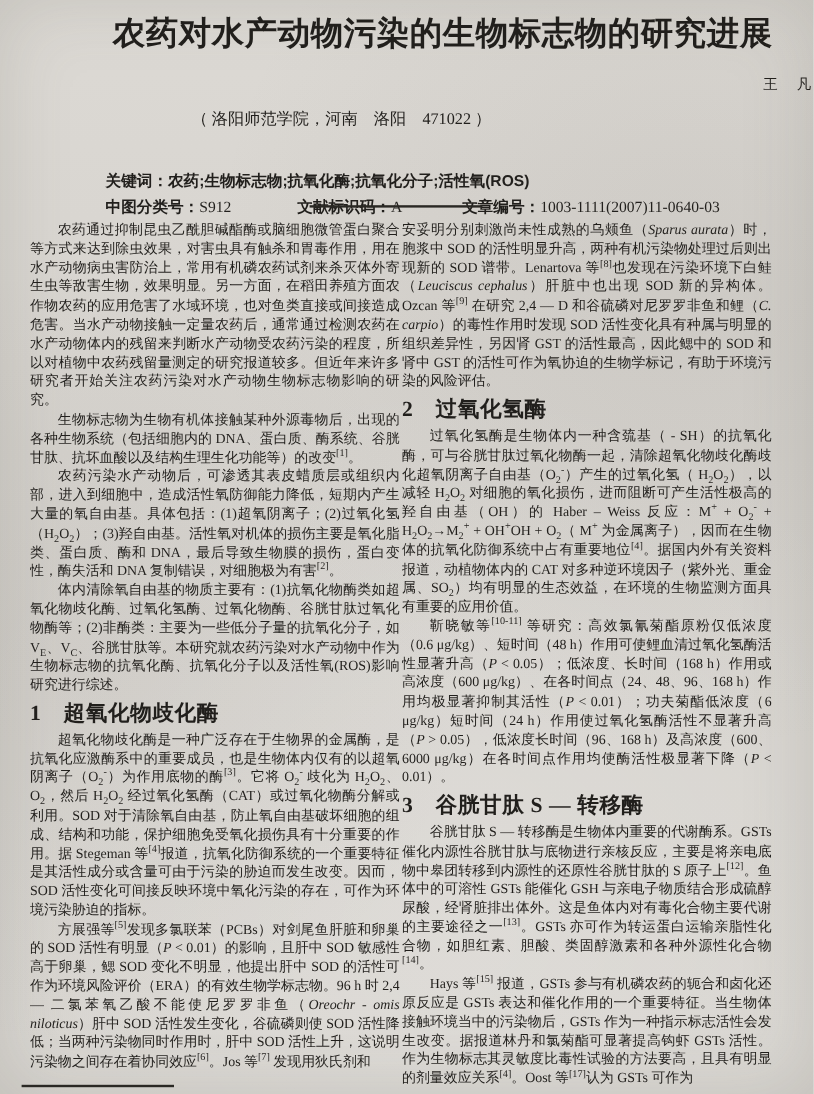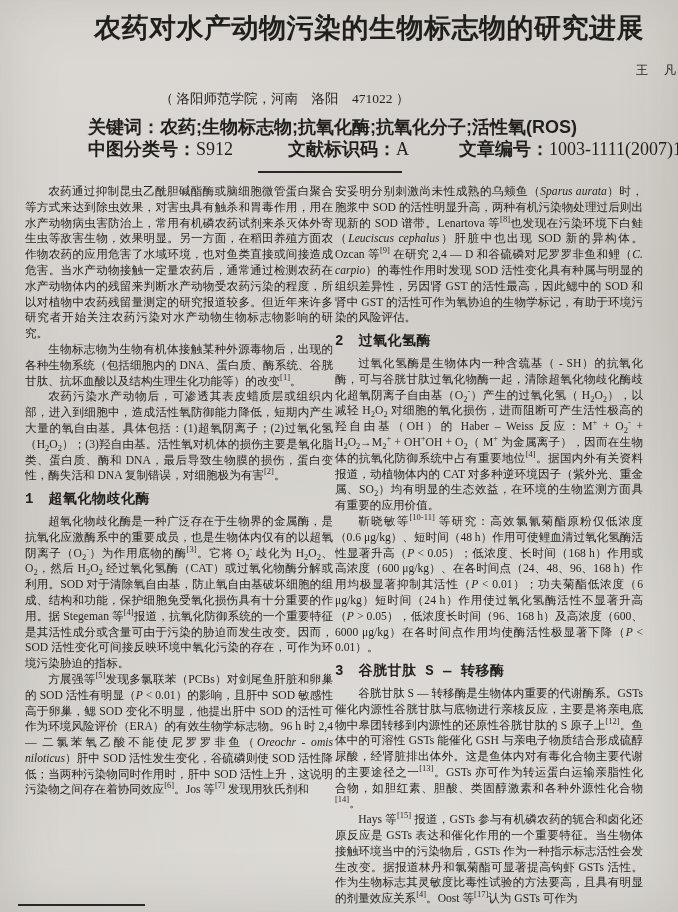"关键词：农药;生物标志物;抗氧化酶;抗氧化分子;活性氧(ROS)" .kw-block { font-size: 18px -> 13px; top: 116px -> 140px }
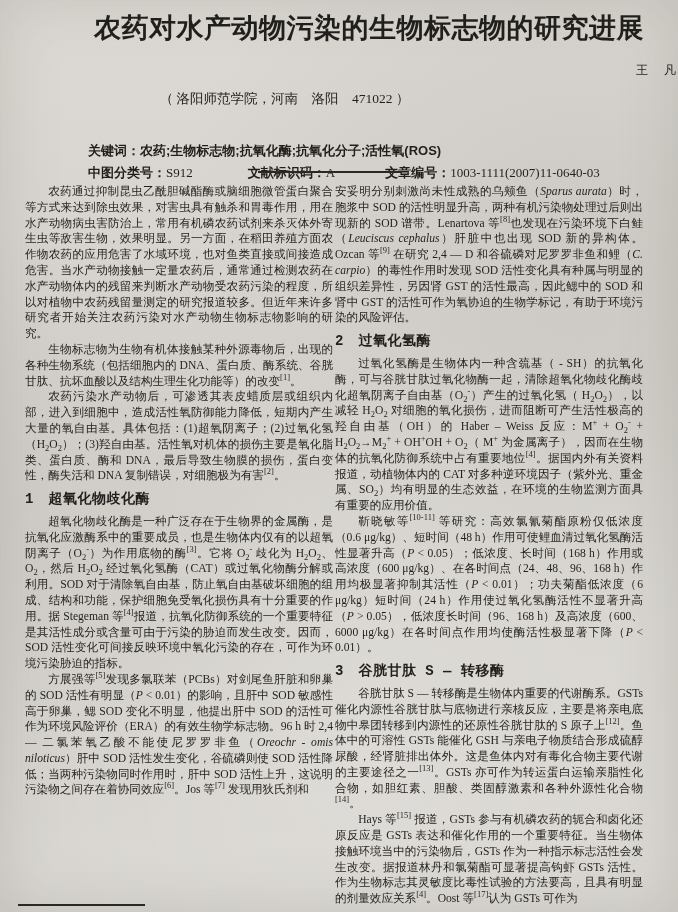"2 过氧化氢酶" h2.heading { font-family: Liberation Mono, monospace -> Liberation Serif, serif; font-size: 14px -> 18px }
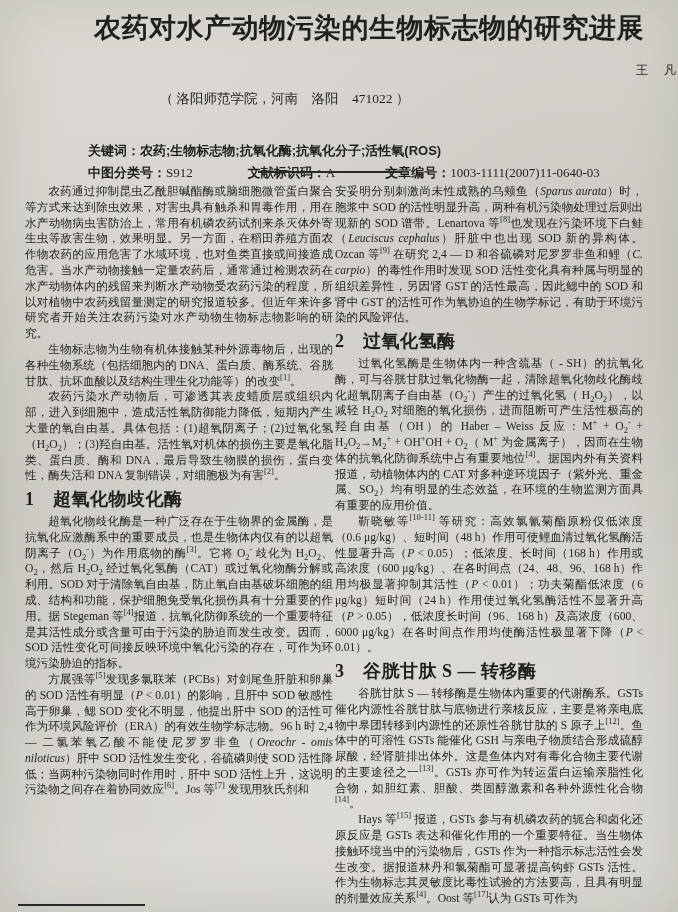"体内清除氧自由基的物质主要有：(1)抗氧化物酶类如超氧化物歧化酶、过氧化氢酶、过" p.para { html: none -> <p>体内清除氧自由基的物质主要有：(1)抗氧化物酶类如超氧化物歧化酶、过氧化氢酶、过氧化物酶、谷胱甘肽过氧化物酶等；(2)非酶类：主要为一些低分子量的抗氧化分子，如 V<sub>E</sub>、V<sub>C</sub>、谷胱甘肽等。本研究就农药污染对水产动物中作为生物标志物的抗氧化酶、抗氧化分子以及活性氧(ROS)影响研究进行综述。</p> }
